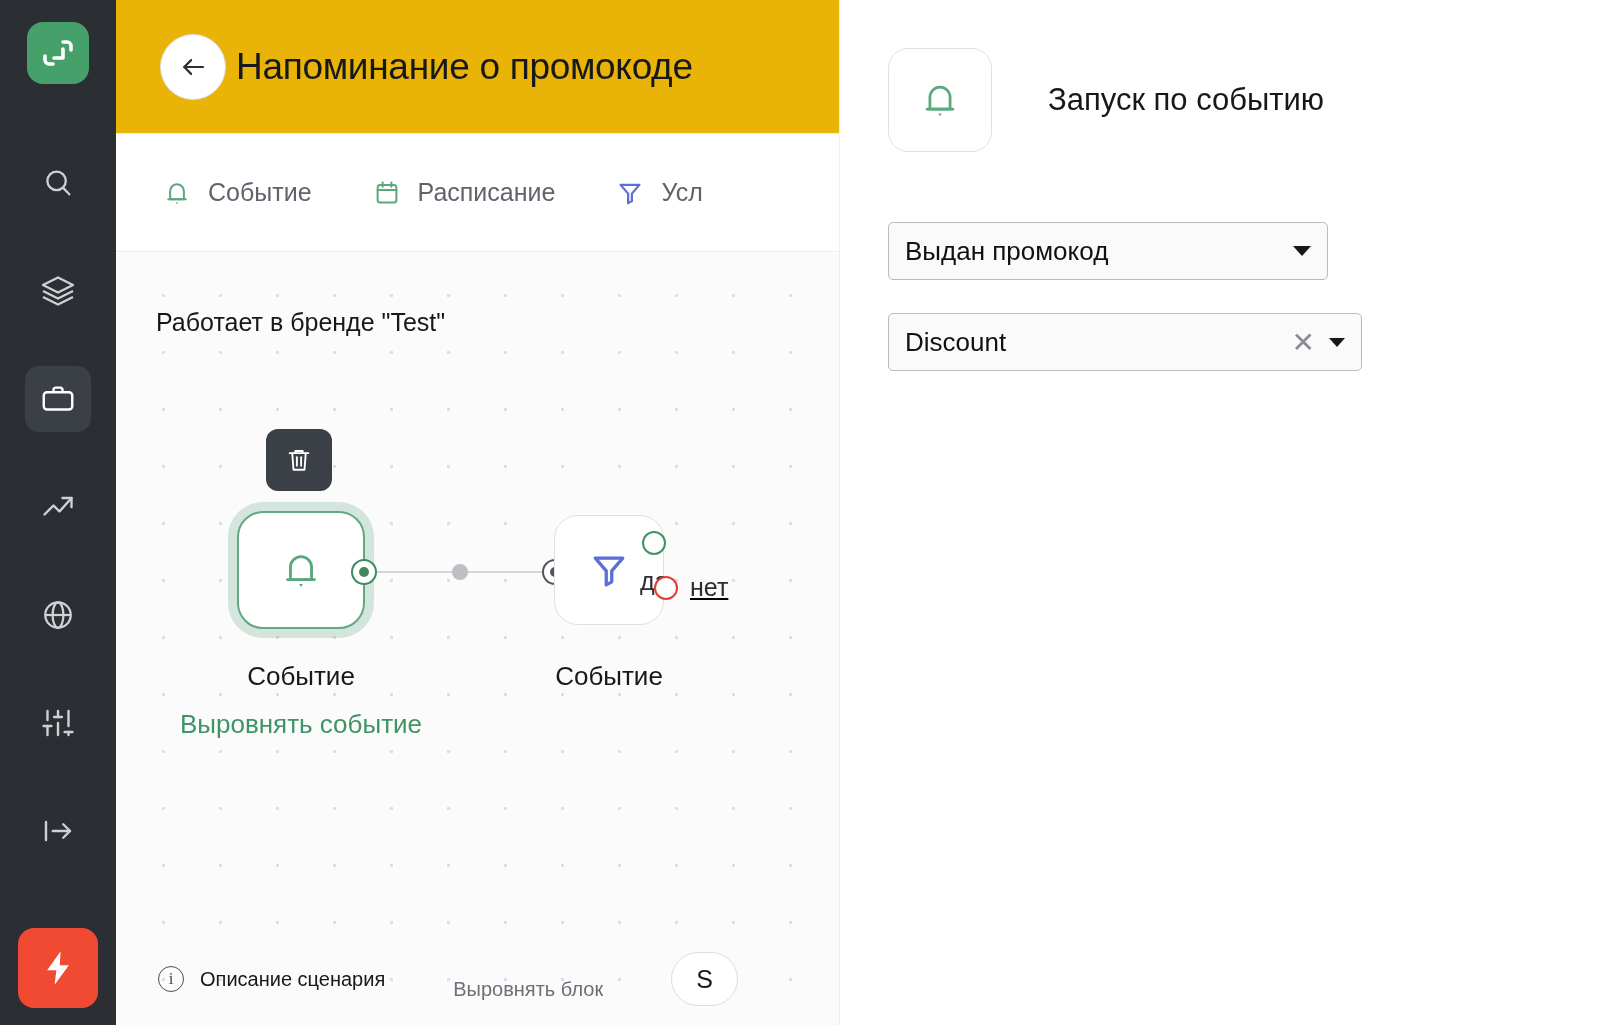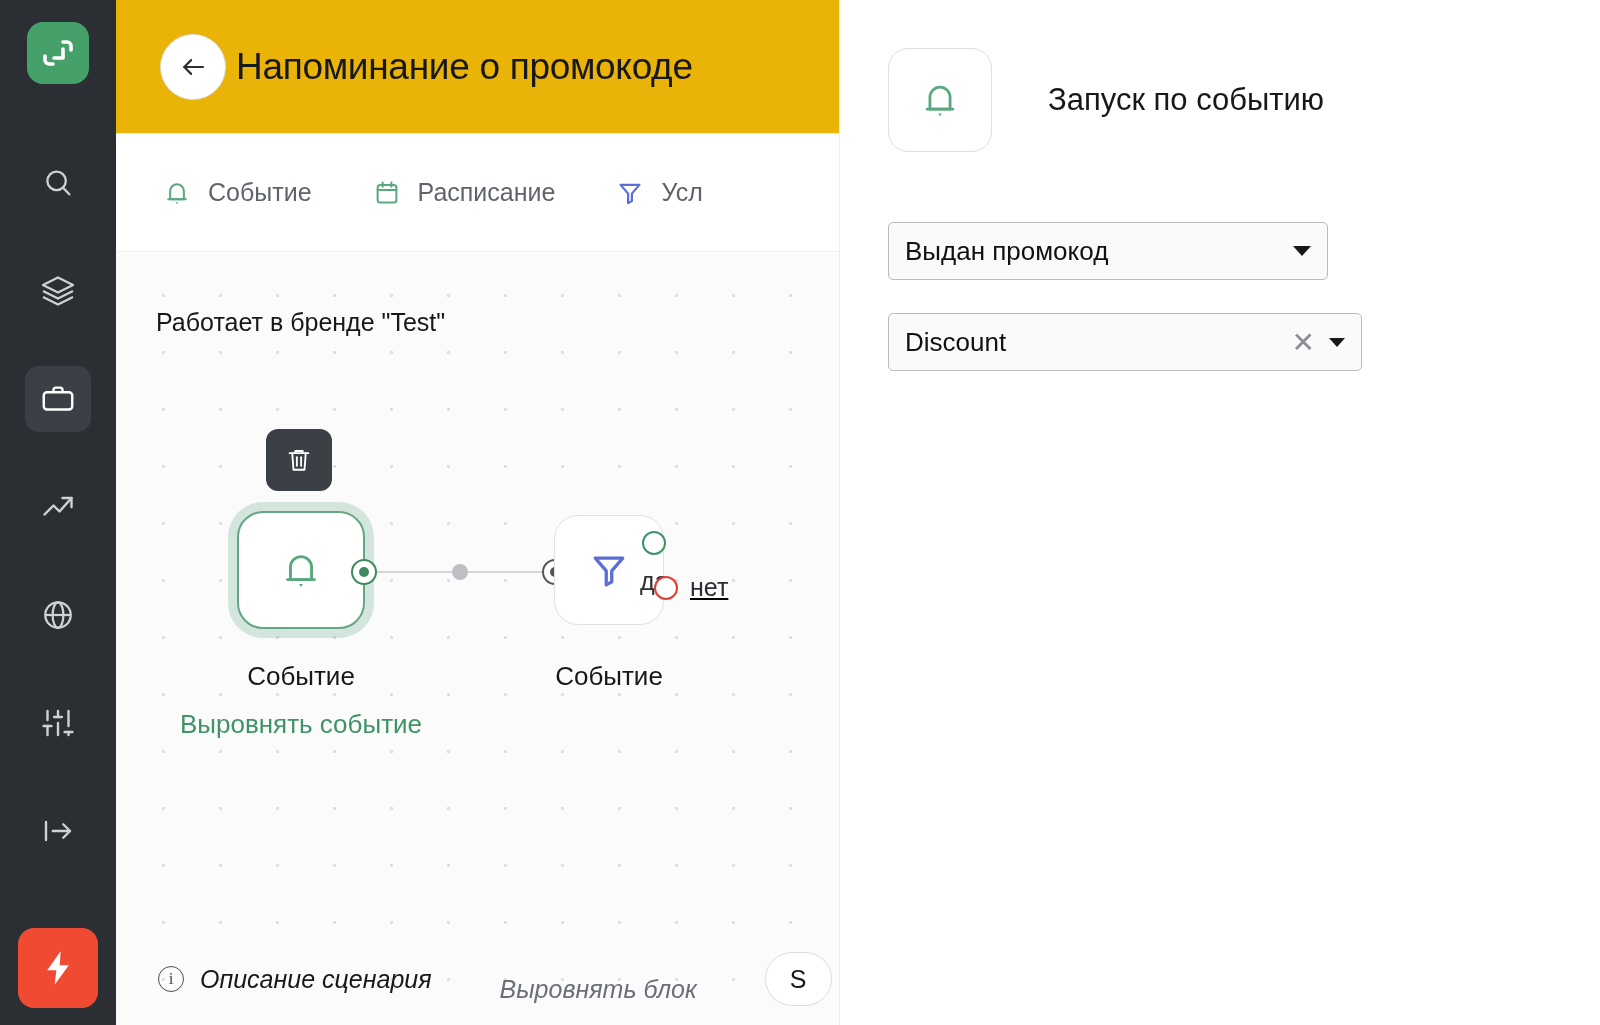"Описание сценария" .footer-label { font-size: 25px -> 20px; font-style: italic -> none }
